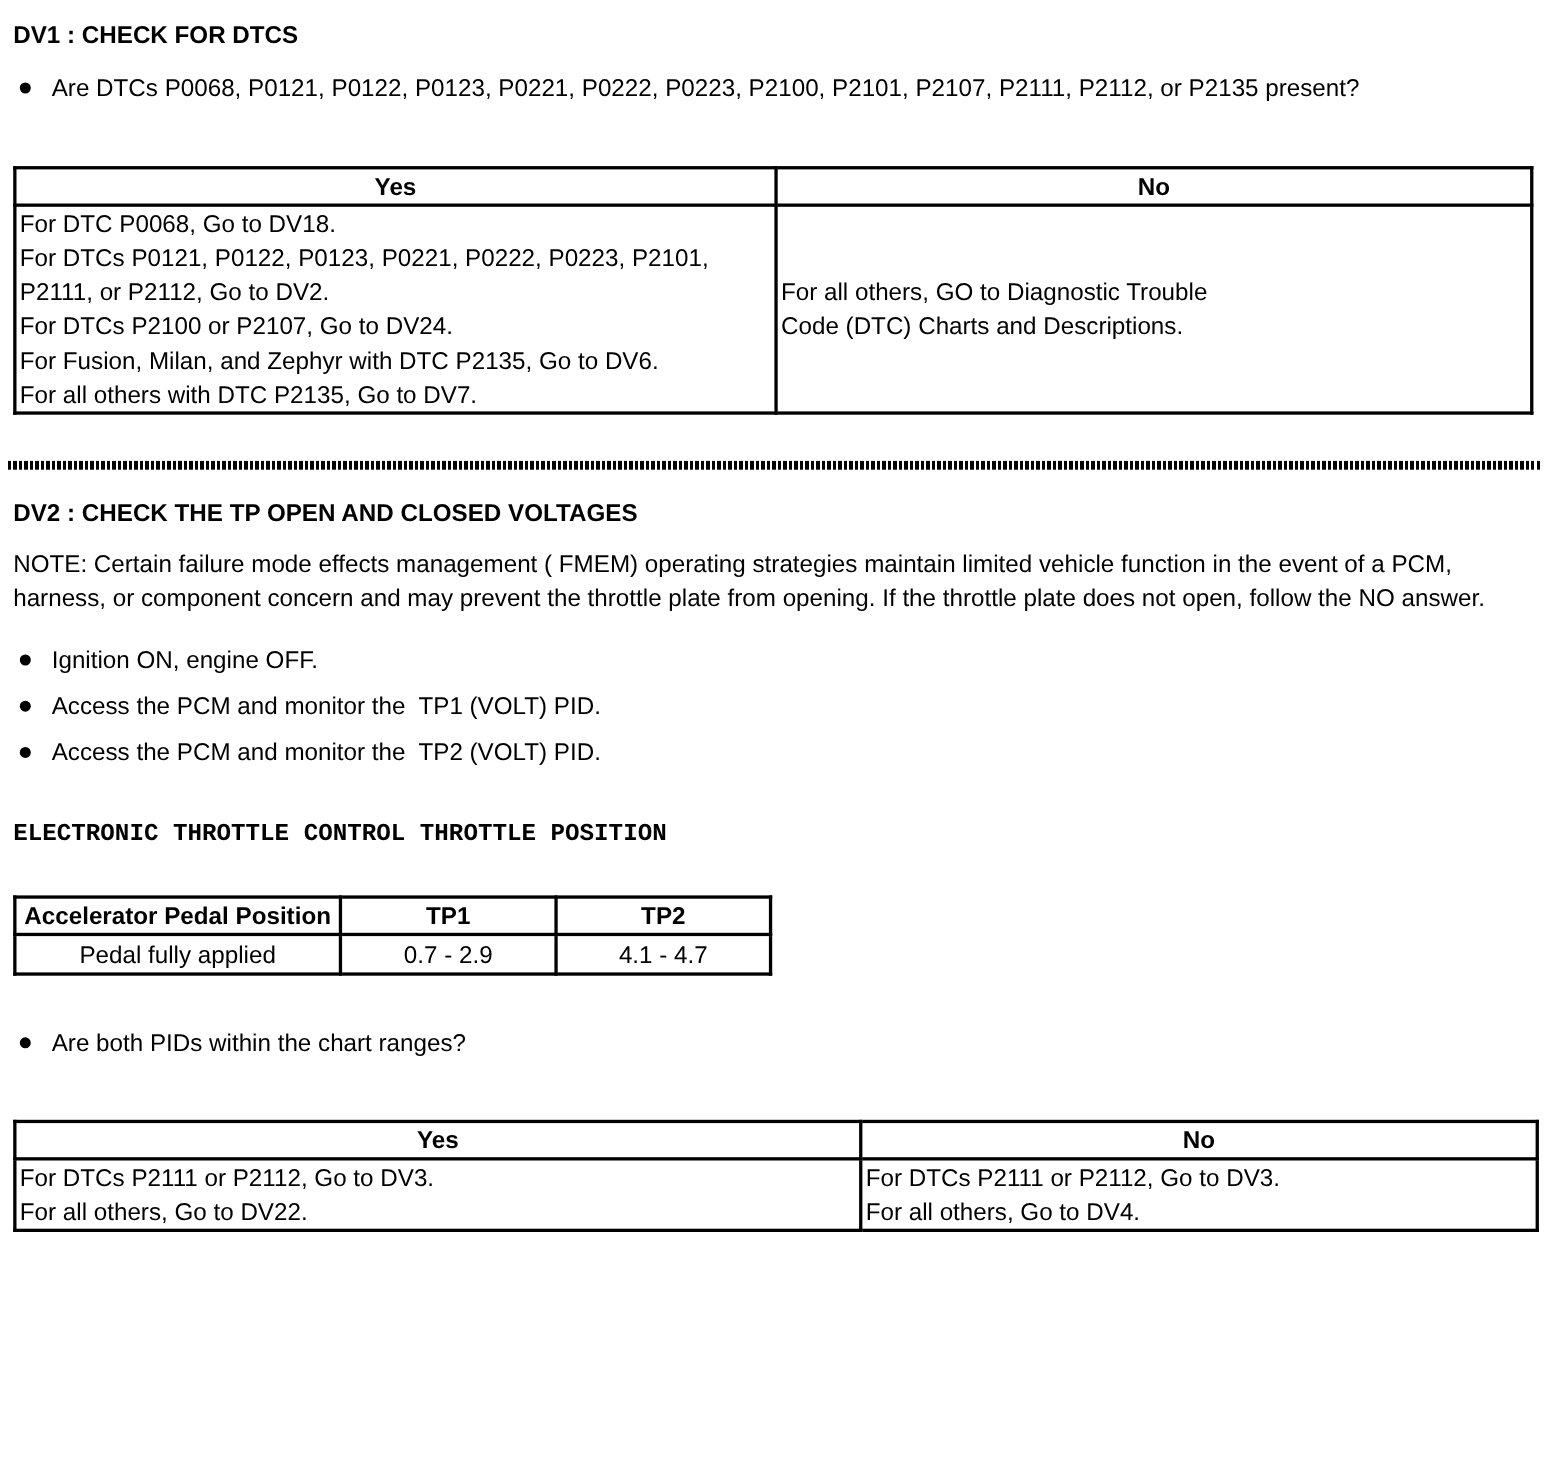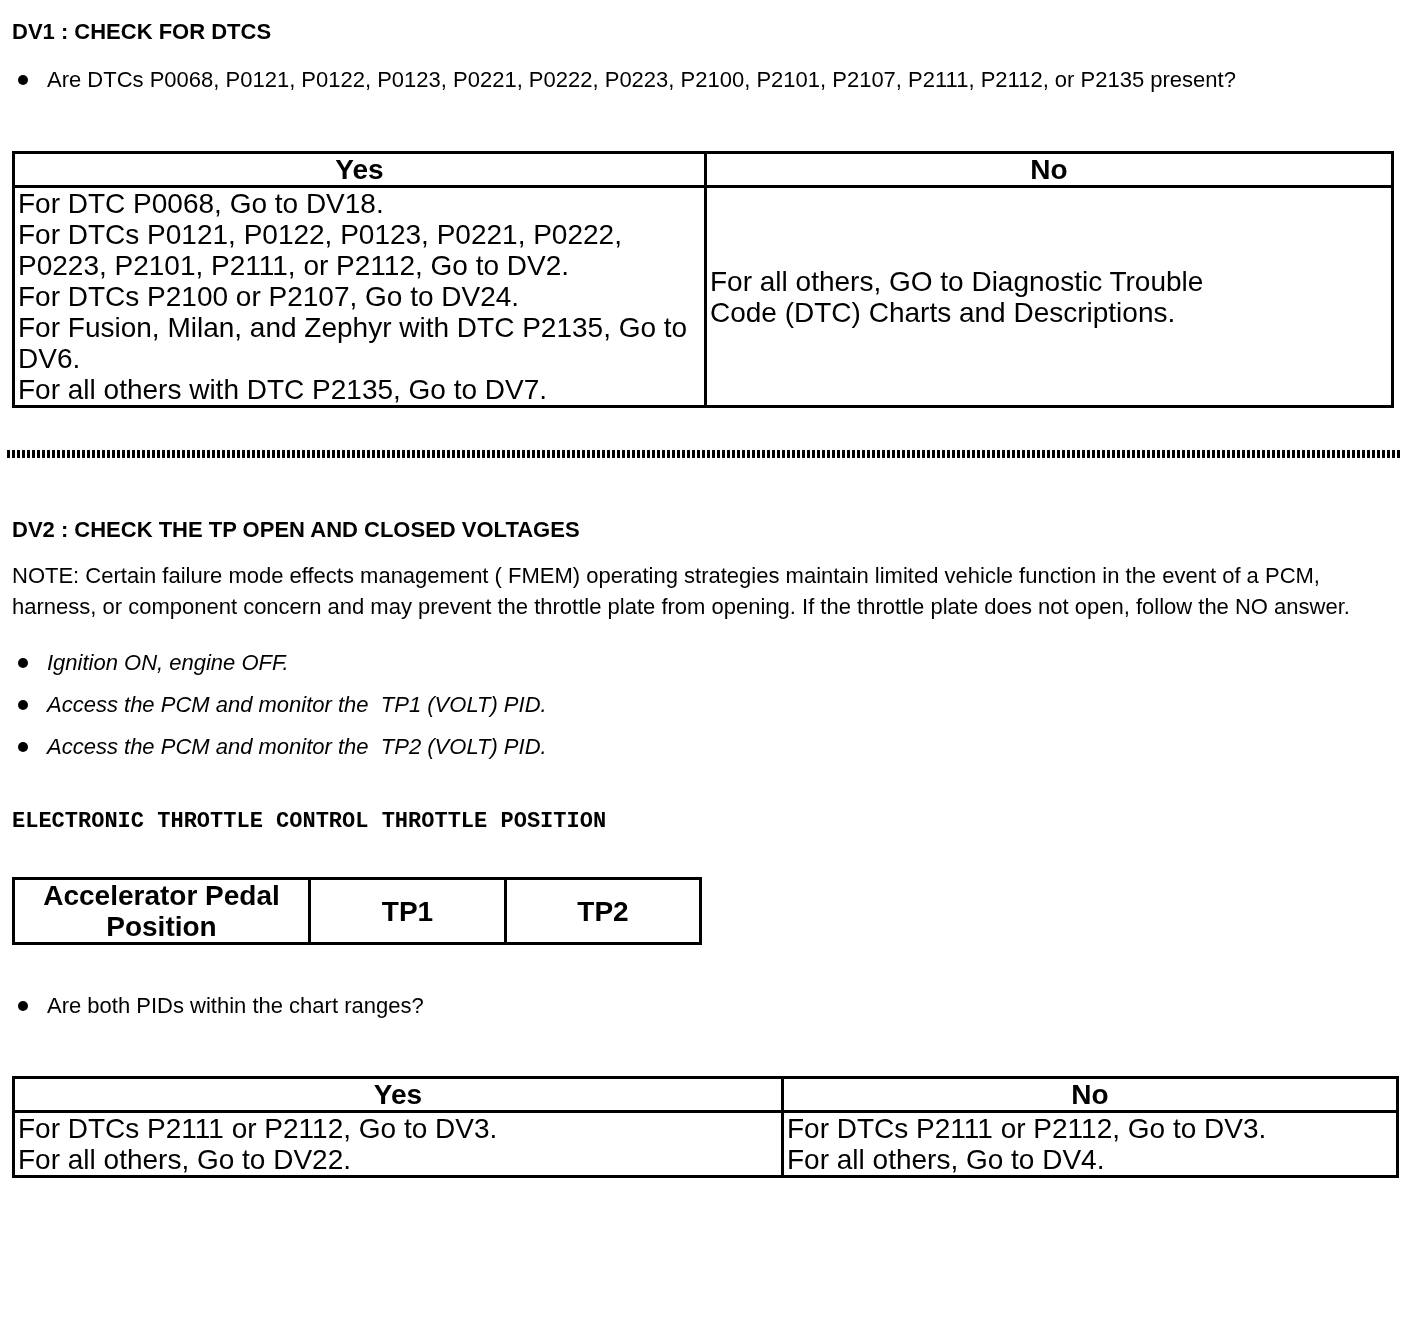"Yes" th, td { font-size: 28px -> 22px }
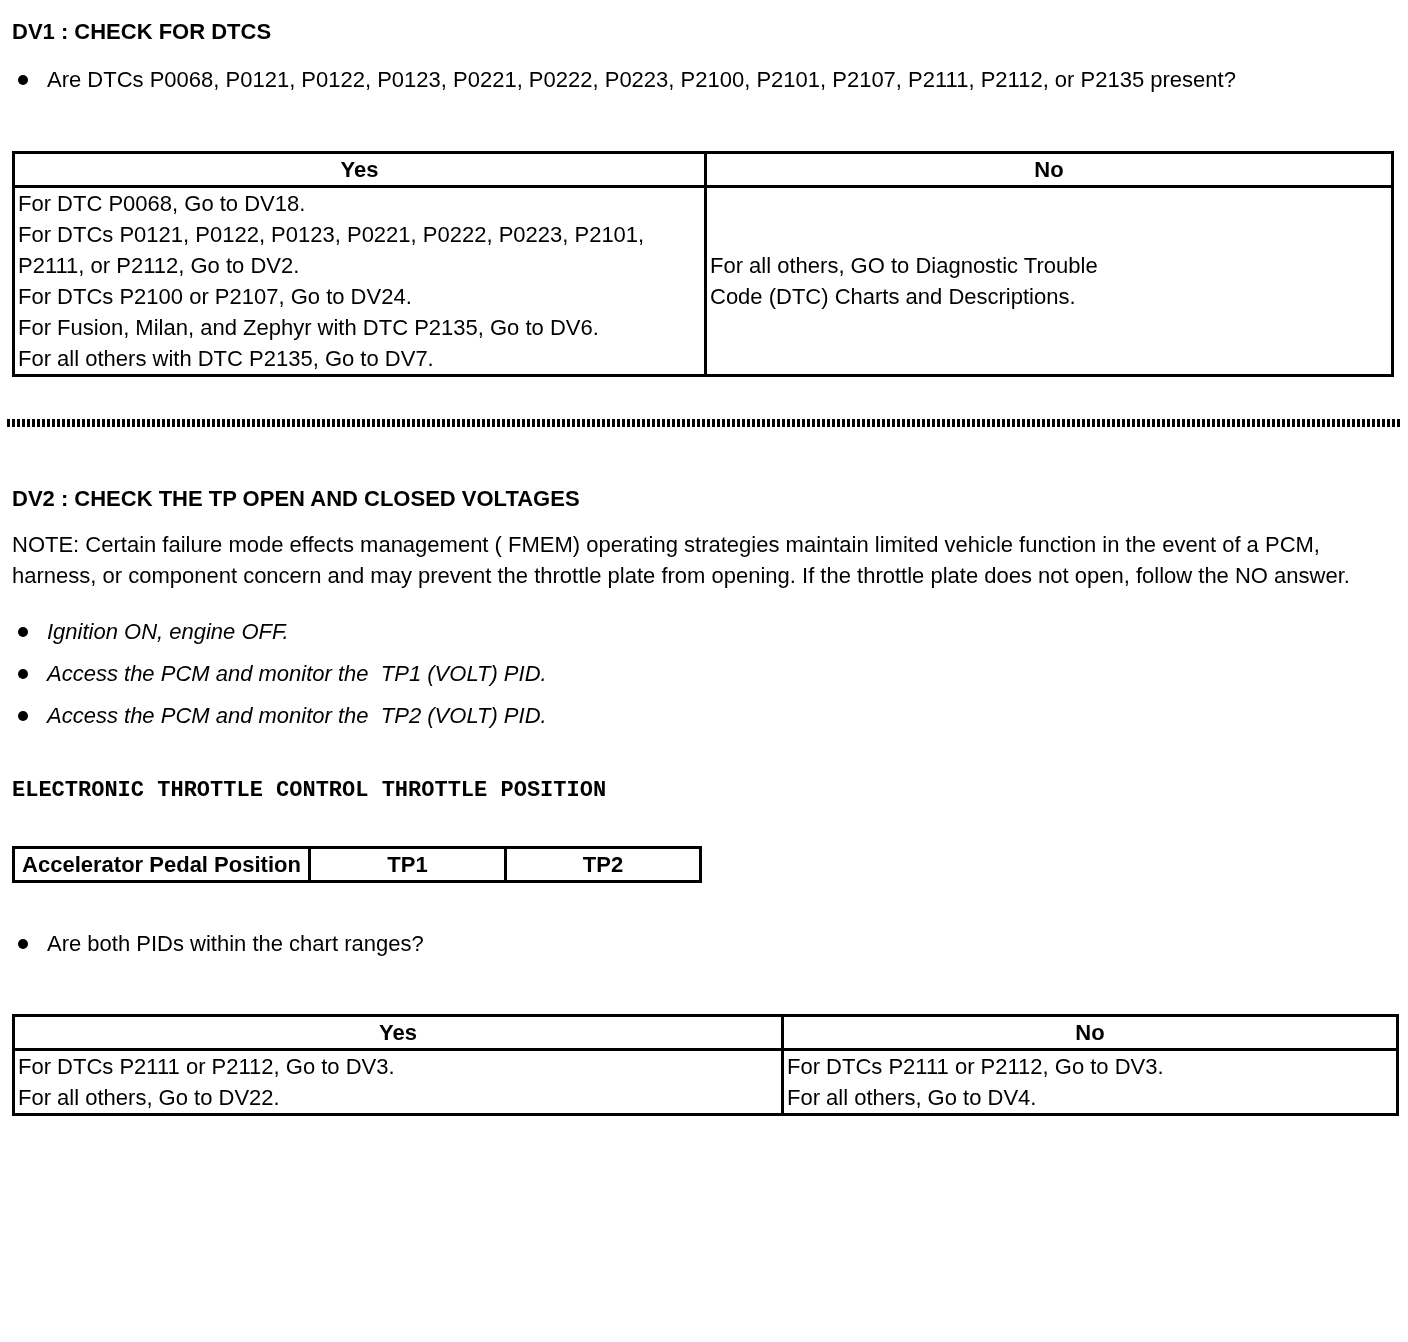"DV2 : CHECK THE TP" .dv2-title { margin-top: 56px -> 24px }
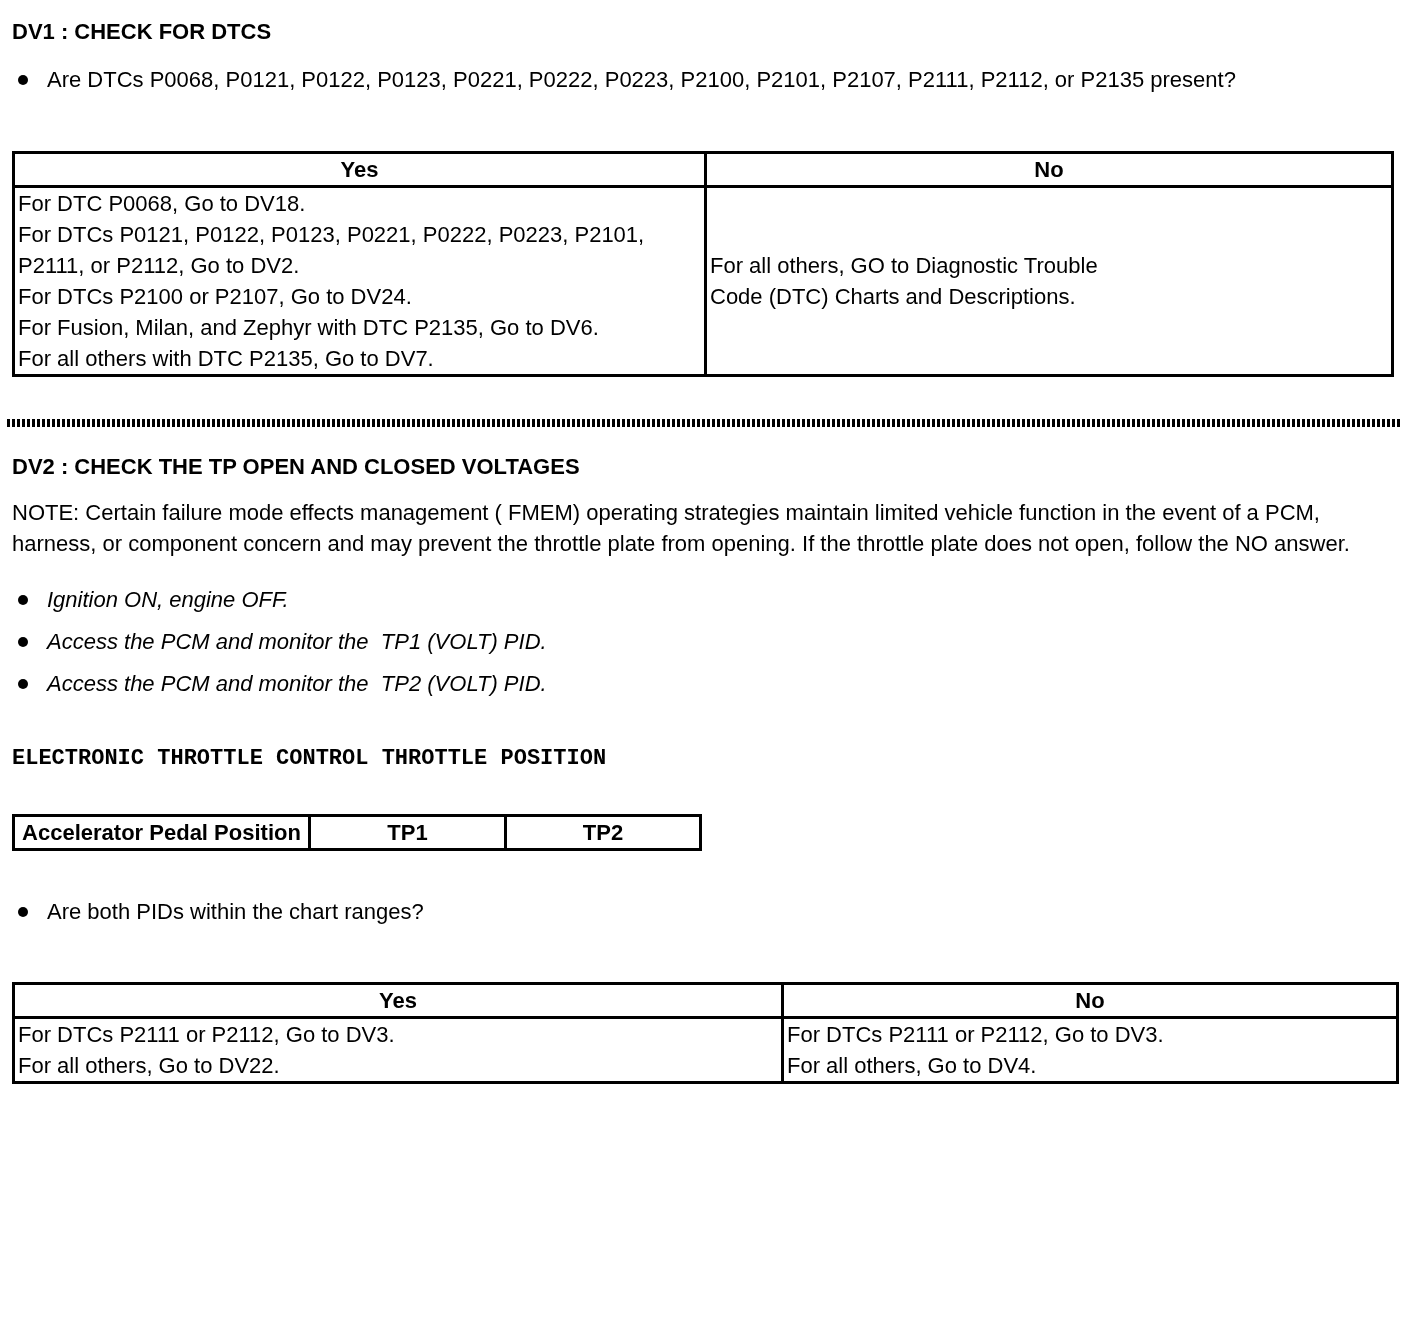"Ignition ON, engine OFF." .steps .bullet-item { font-style: italic -> none }
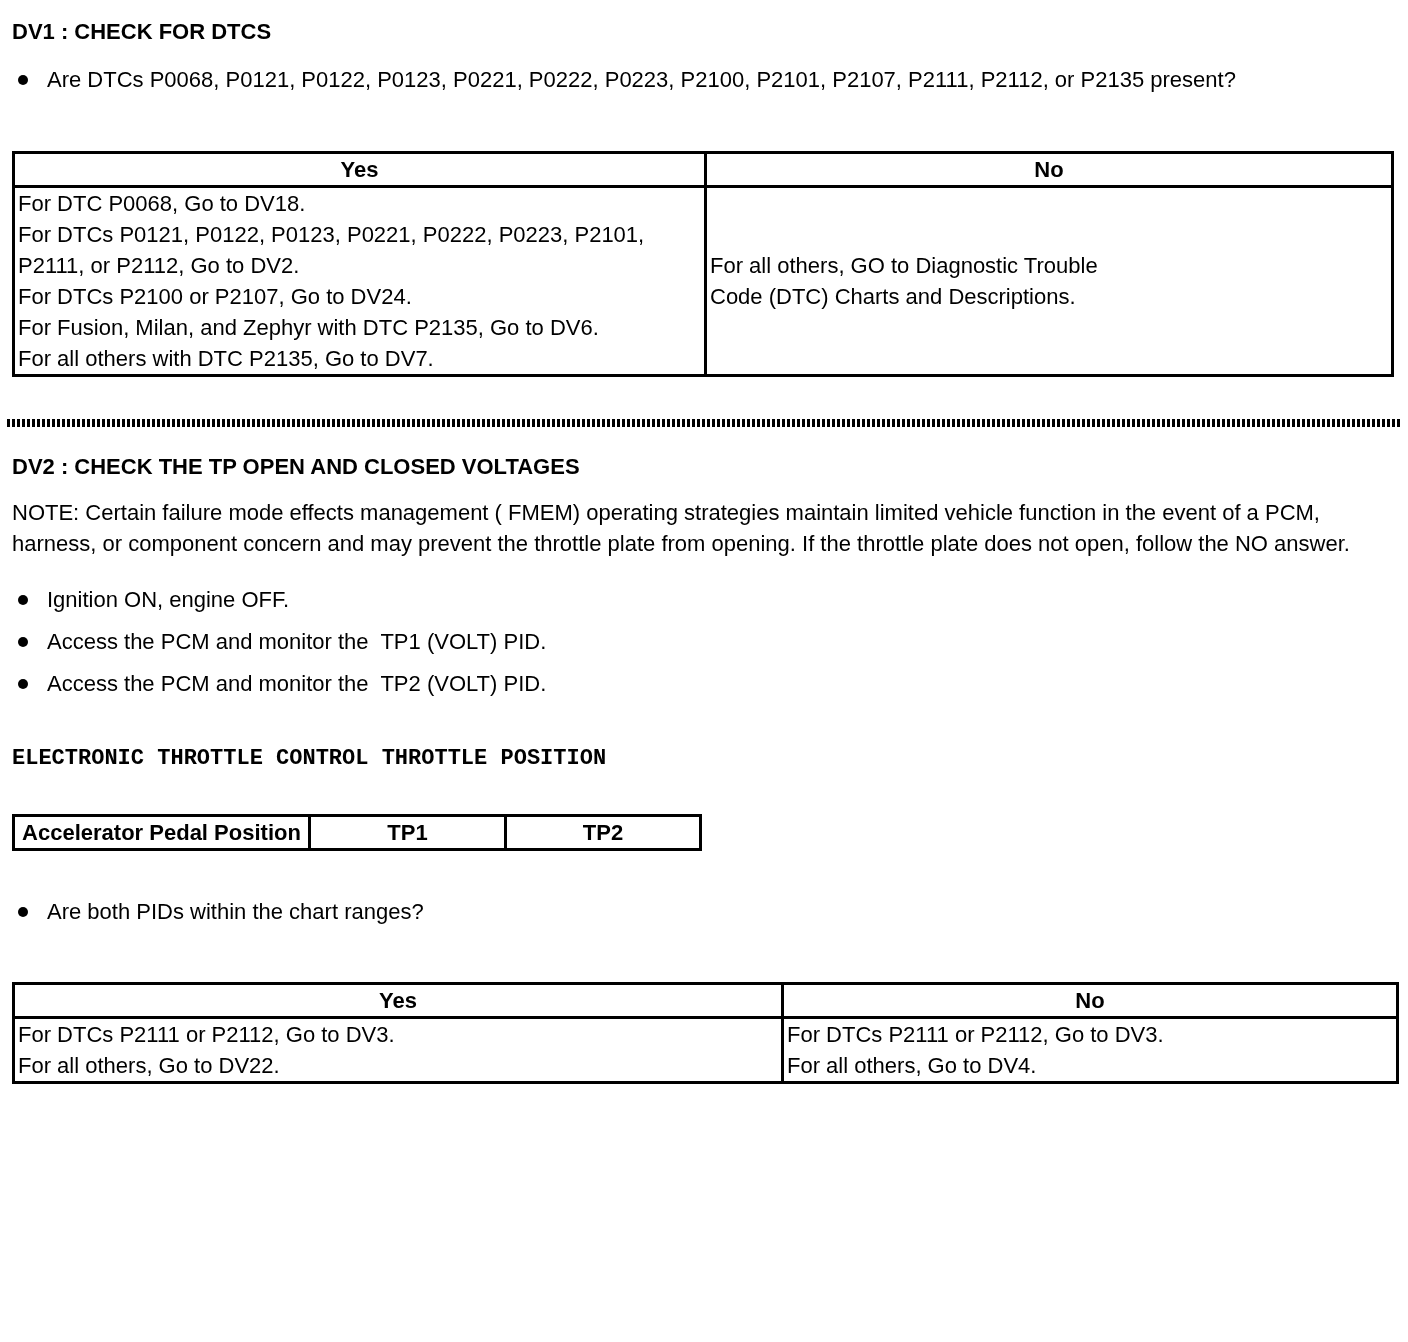"Pedal fully applied" tr { html: none -> <tr> <td>Pedal fully applied</td> <td>0.7 - 2.9</td> <td>4.1 - 4.7</td> </tr> }
